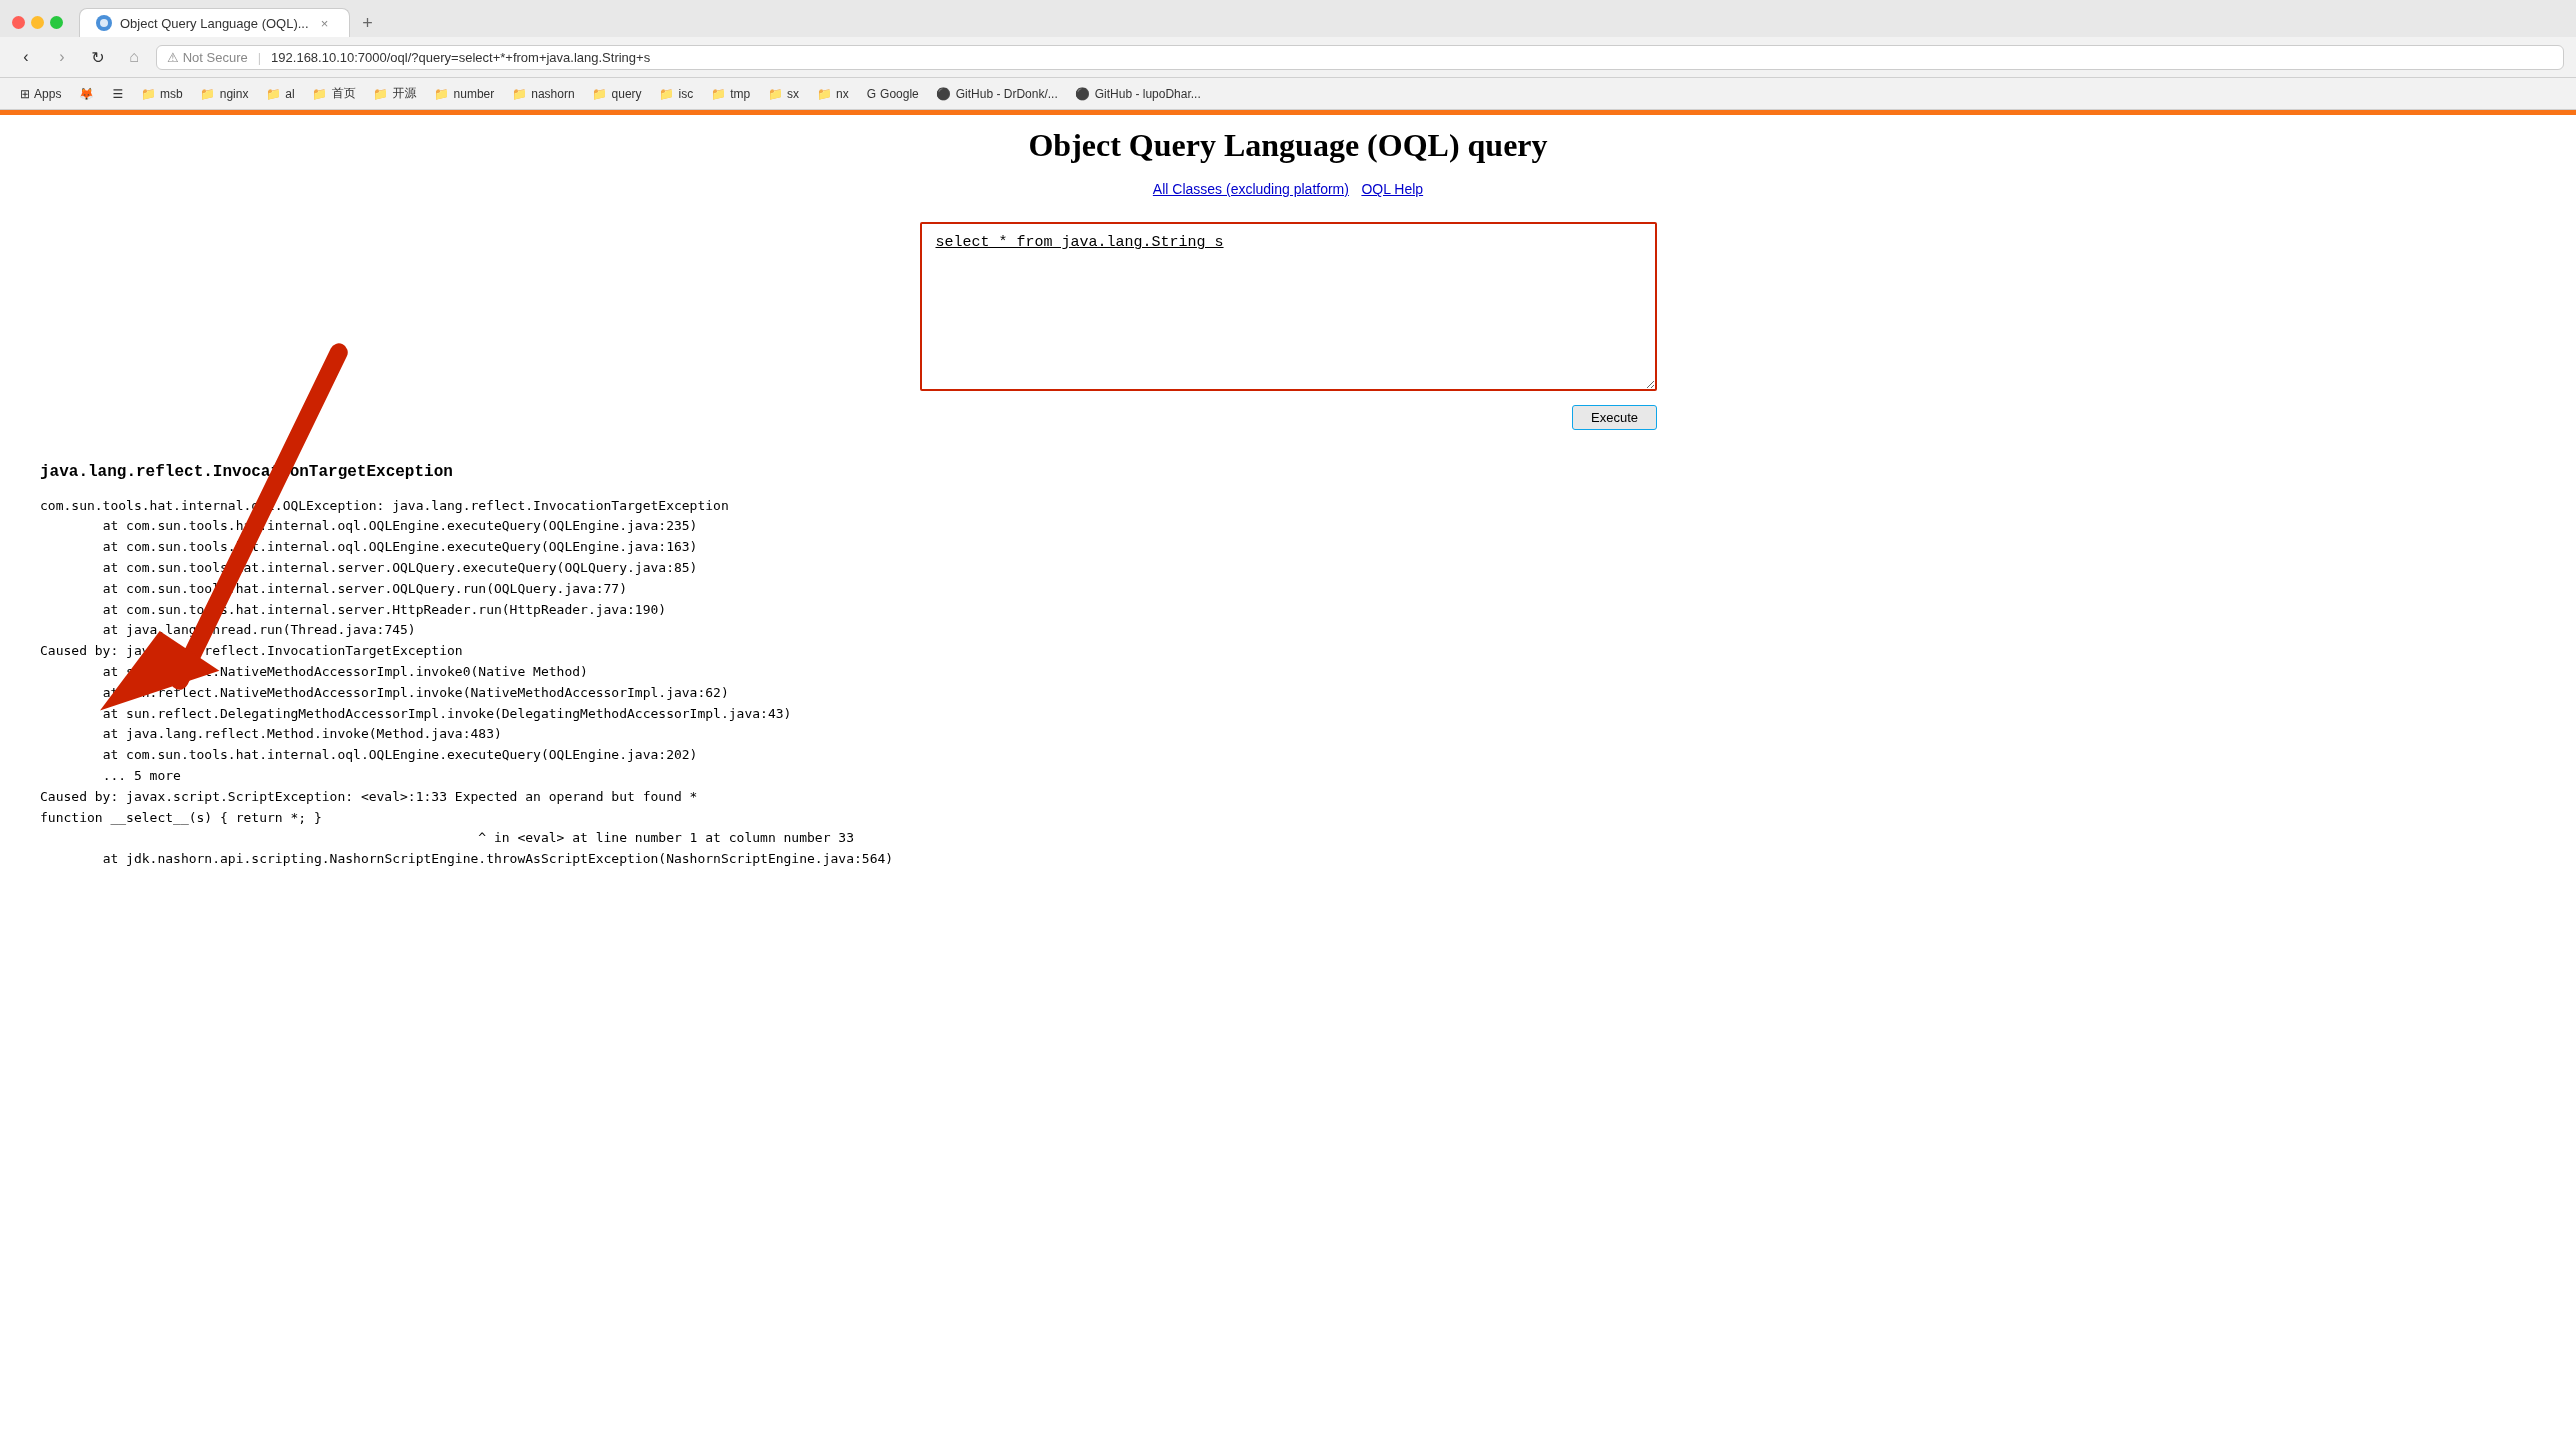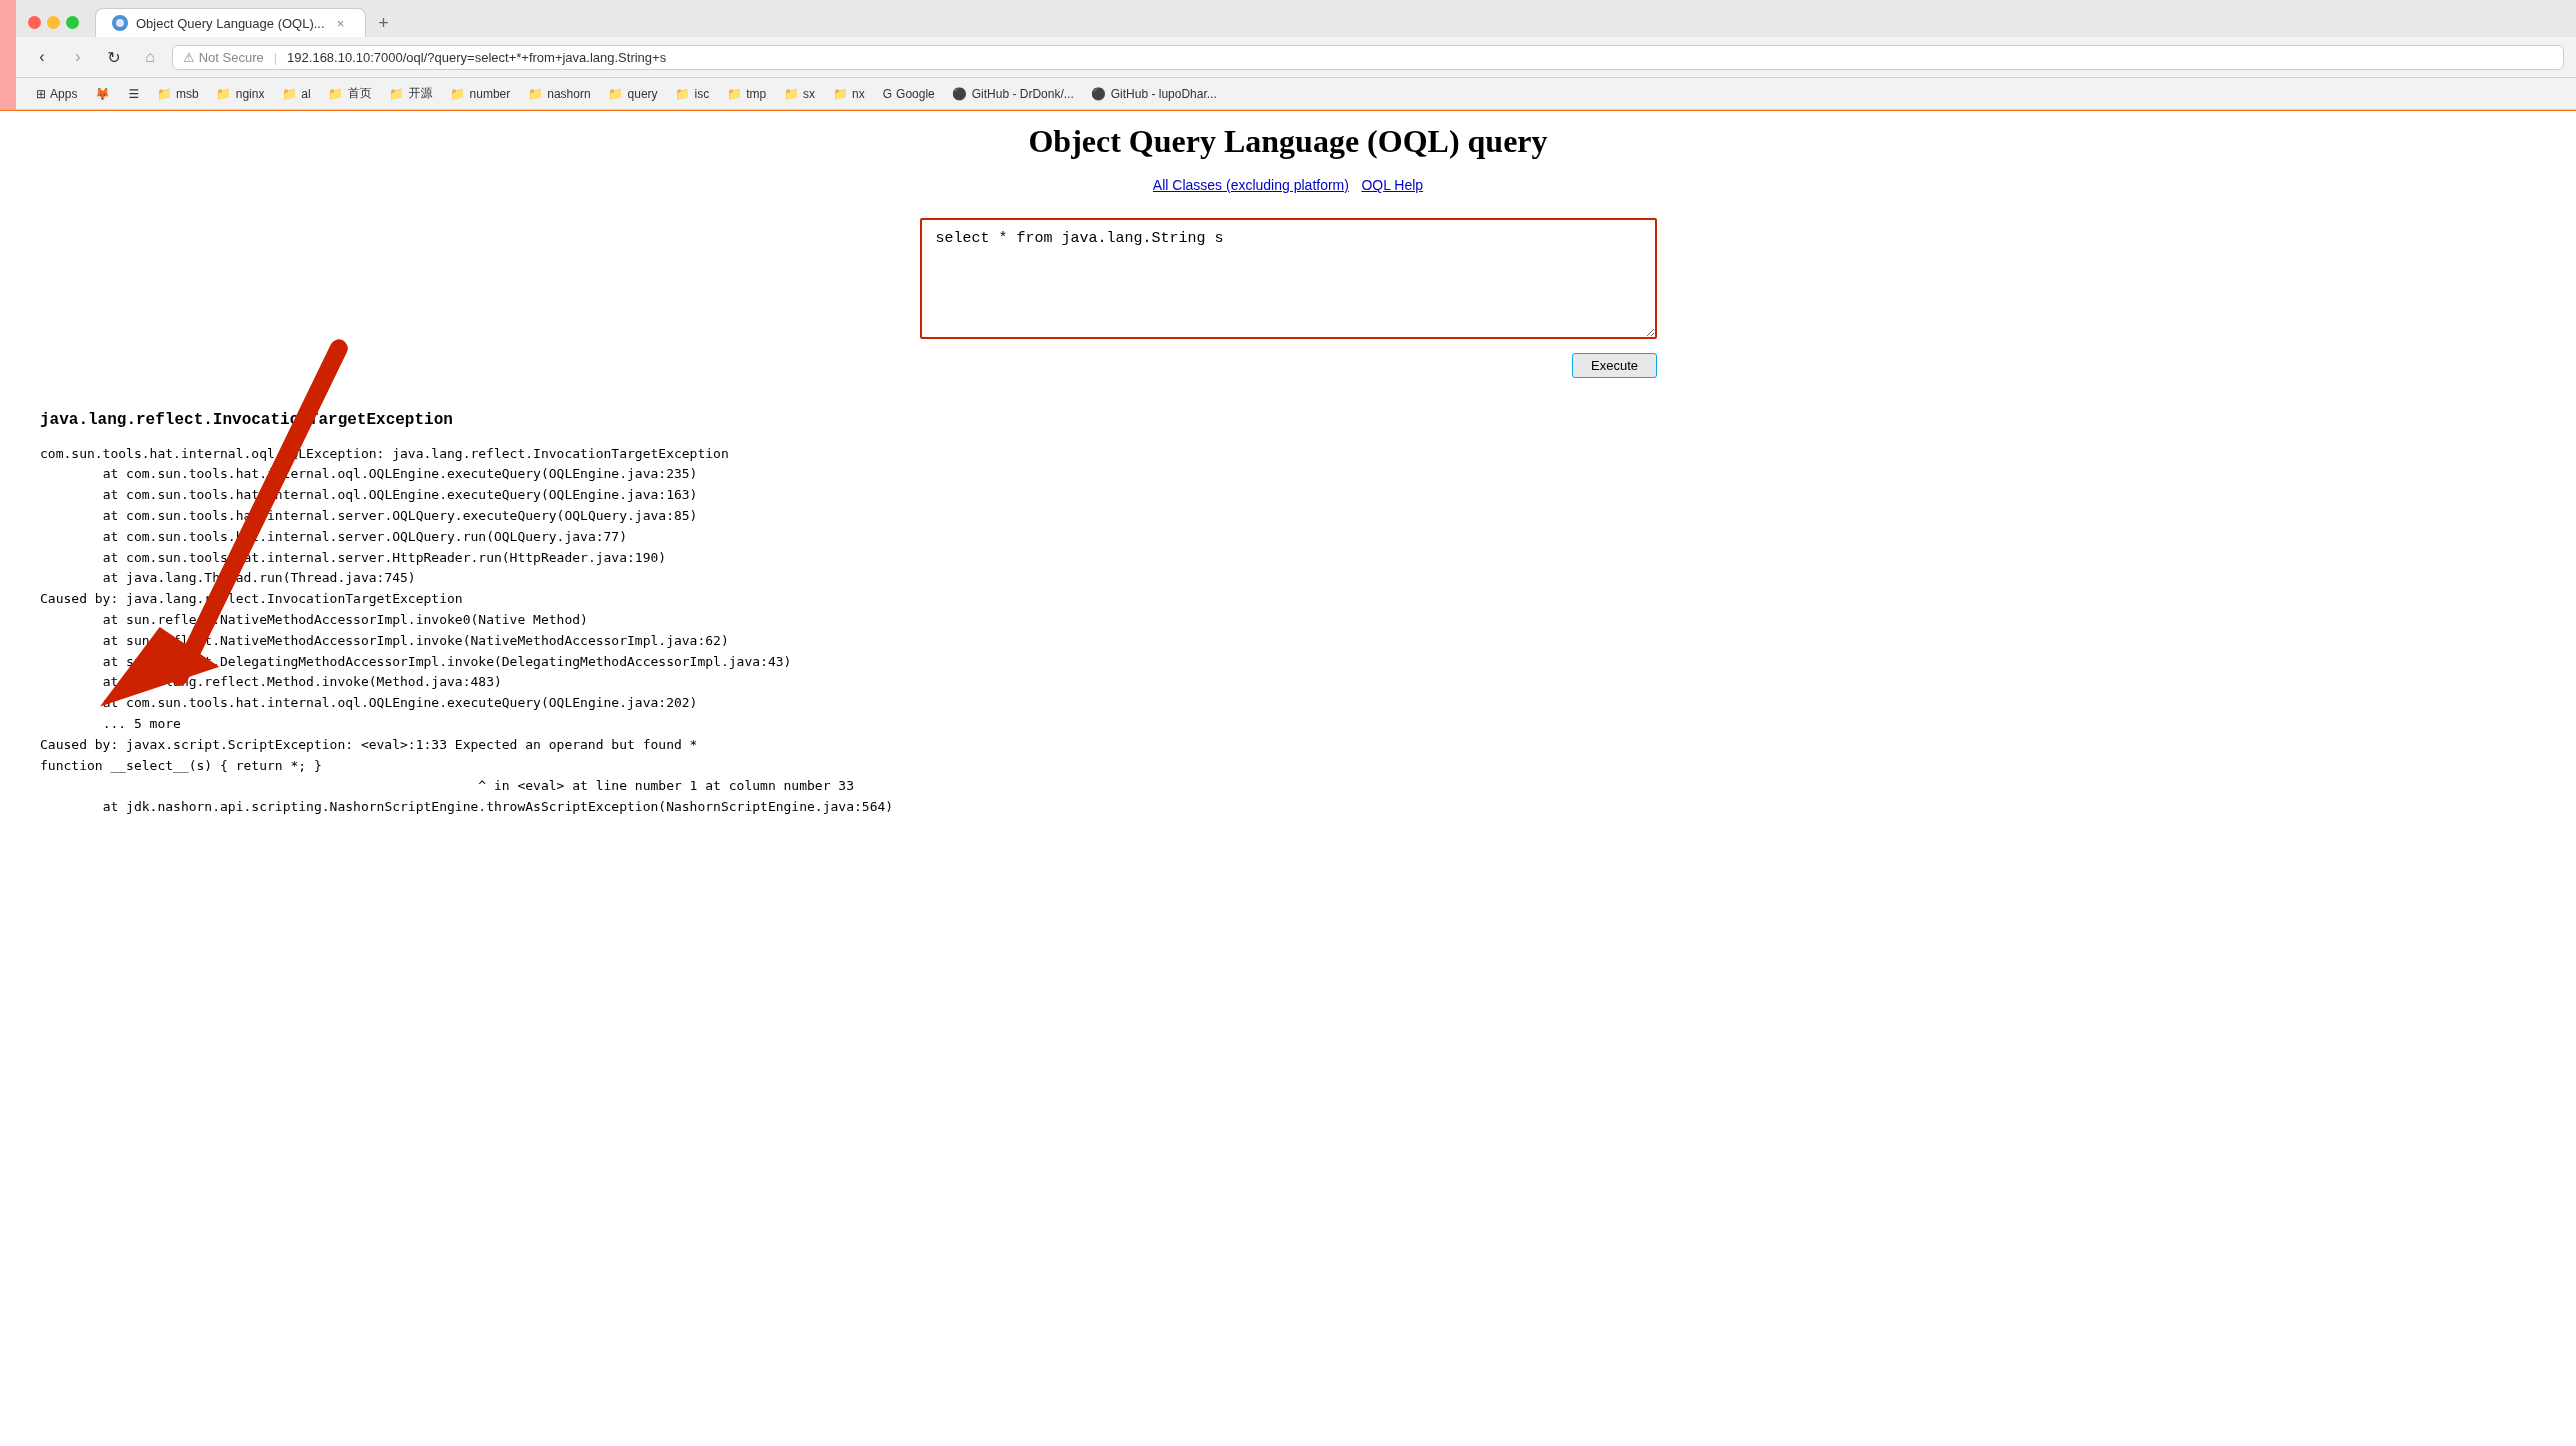"Object Query Language (OQL)..." .browser-chrome { background: #fca5a5 -> #0c4a6e; border-bottom: 1px solid #f97316 -> 5px solid #f97316; padding-left: 16px -> none }
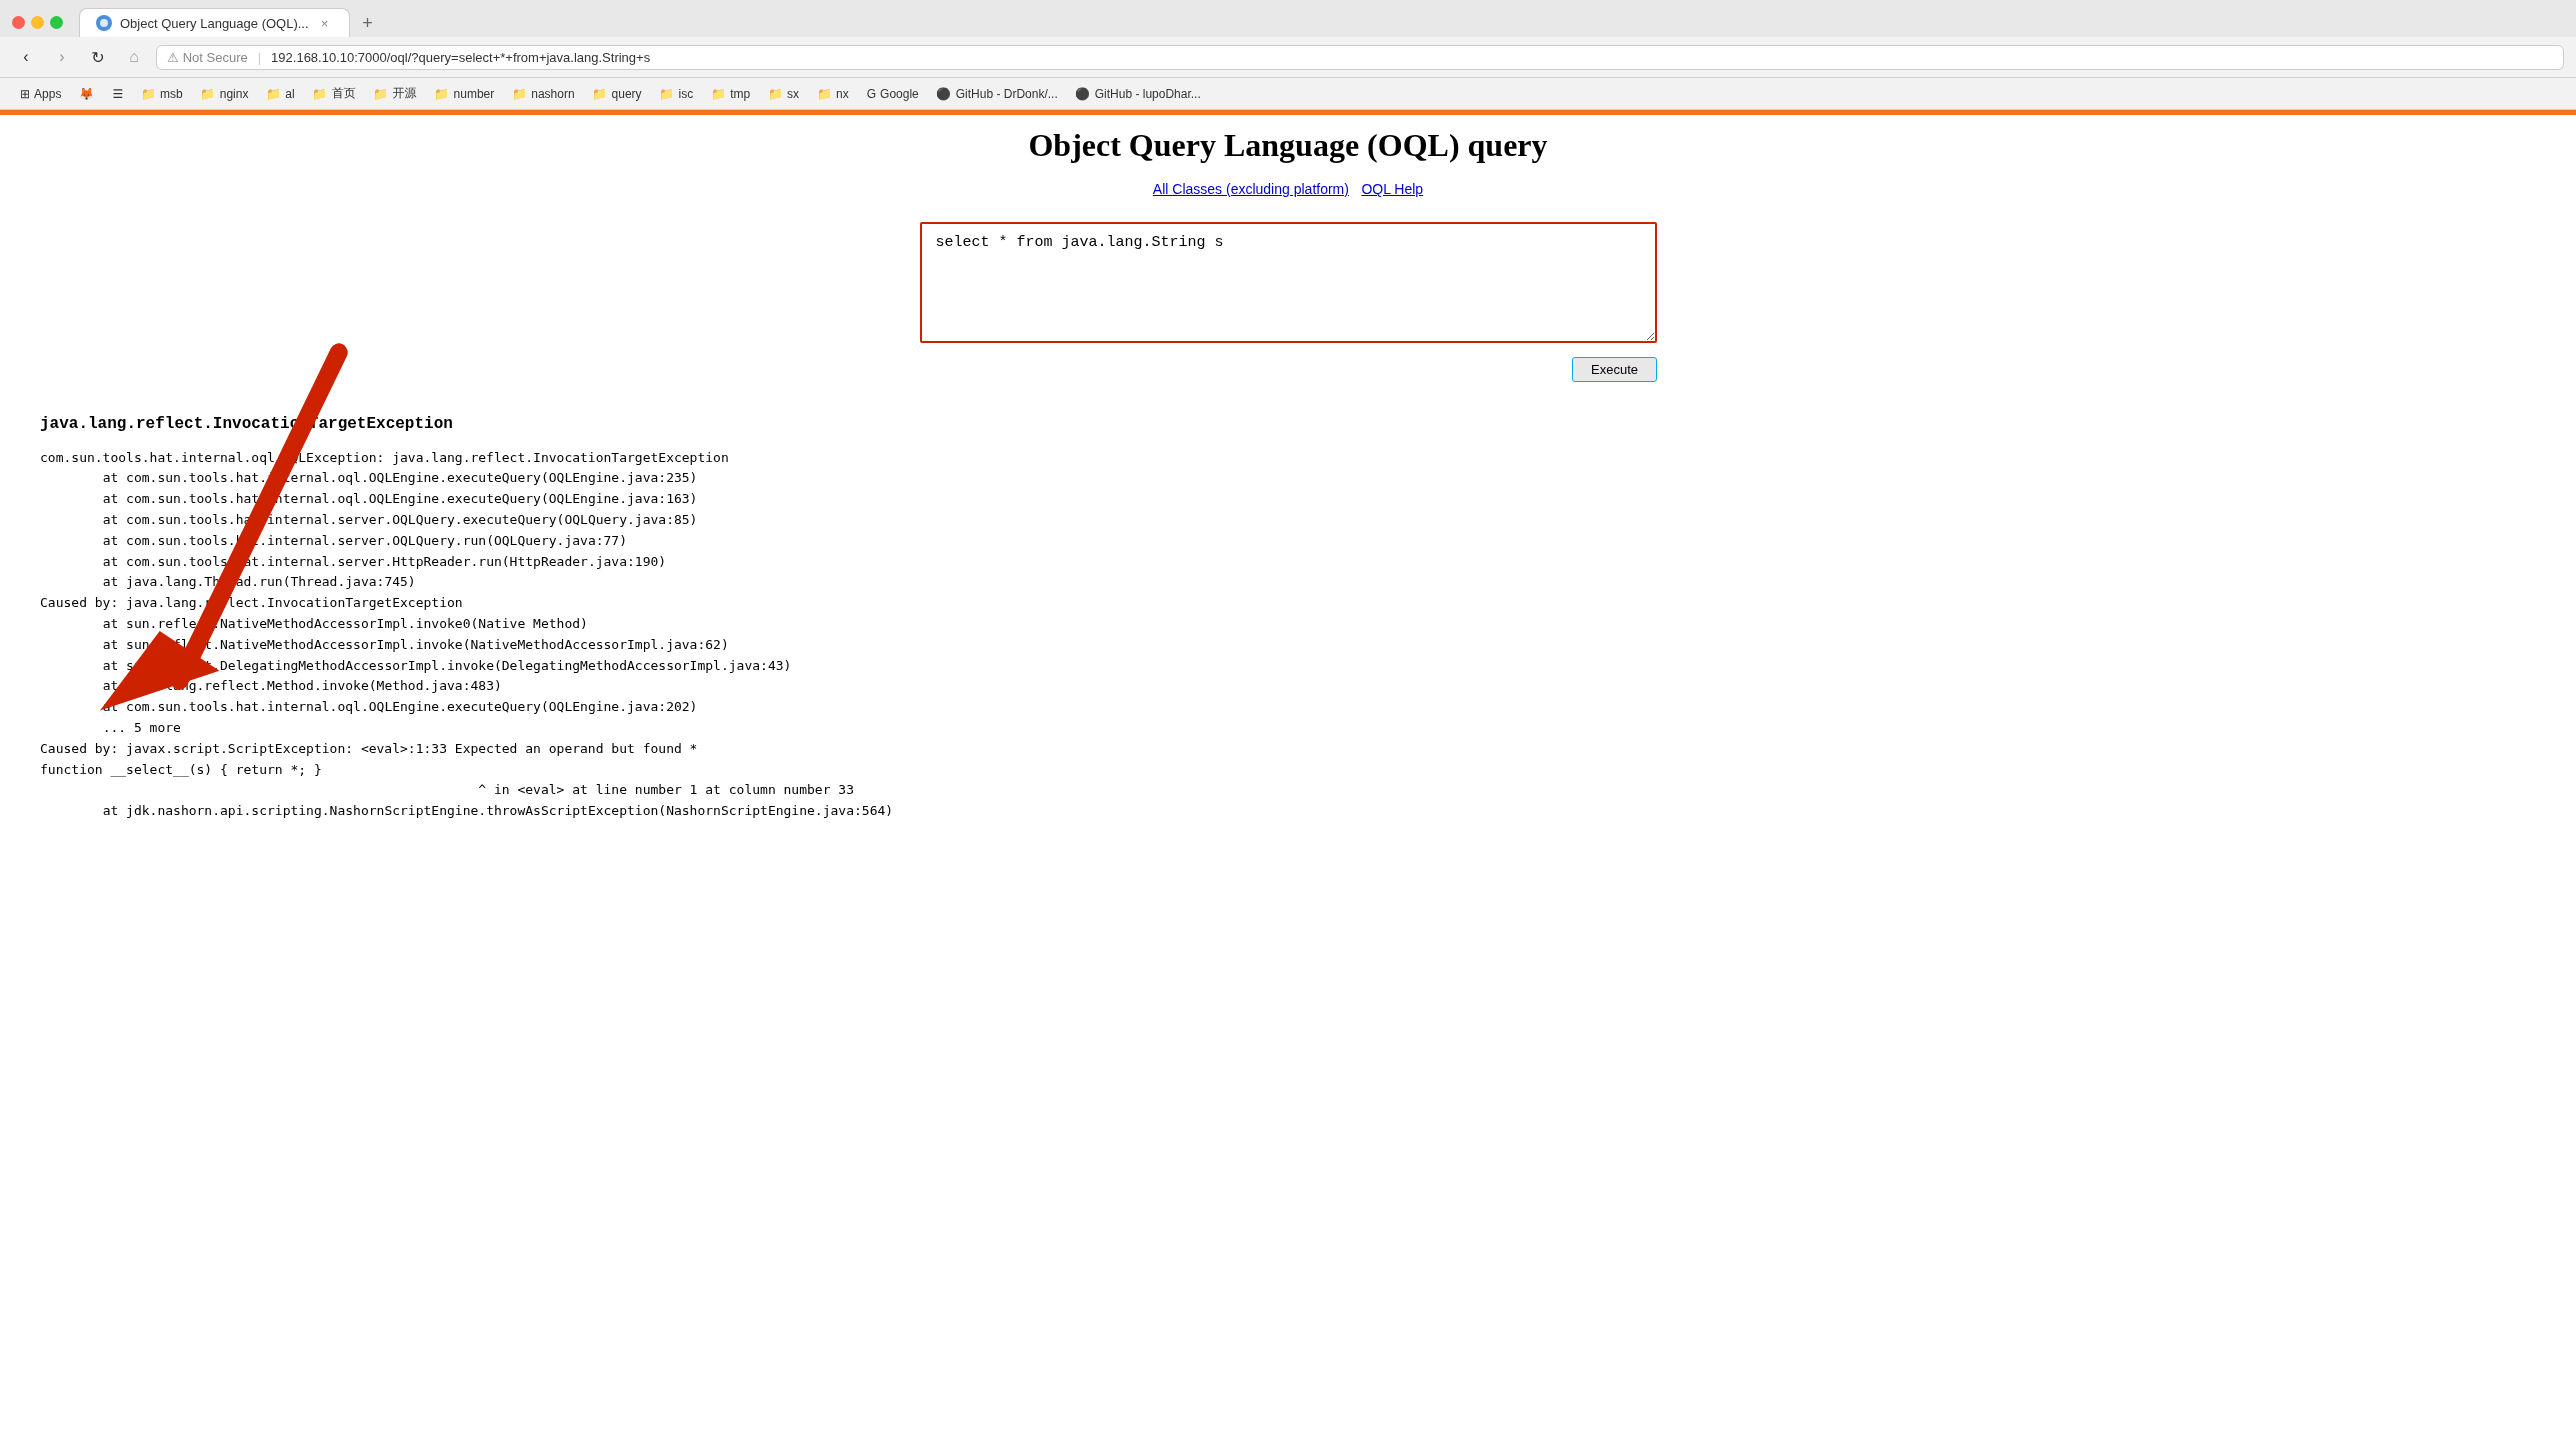"select * from java.lang.String s" .query-textarea { height: 121px -> 169px; text-decoration: none -> underline }
